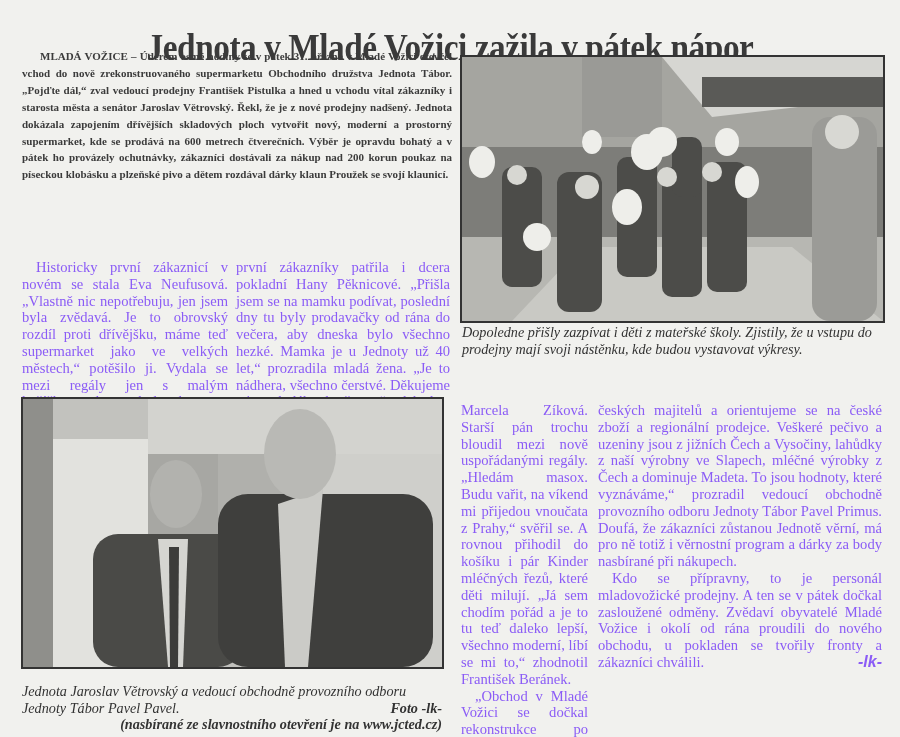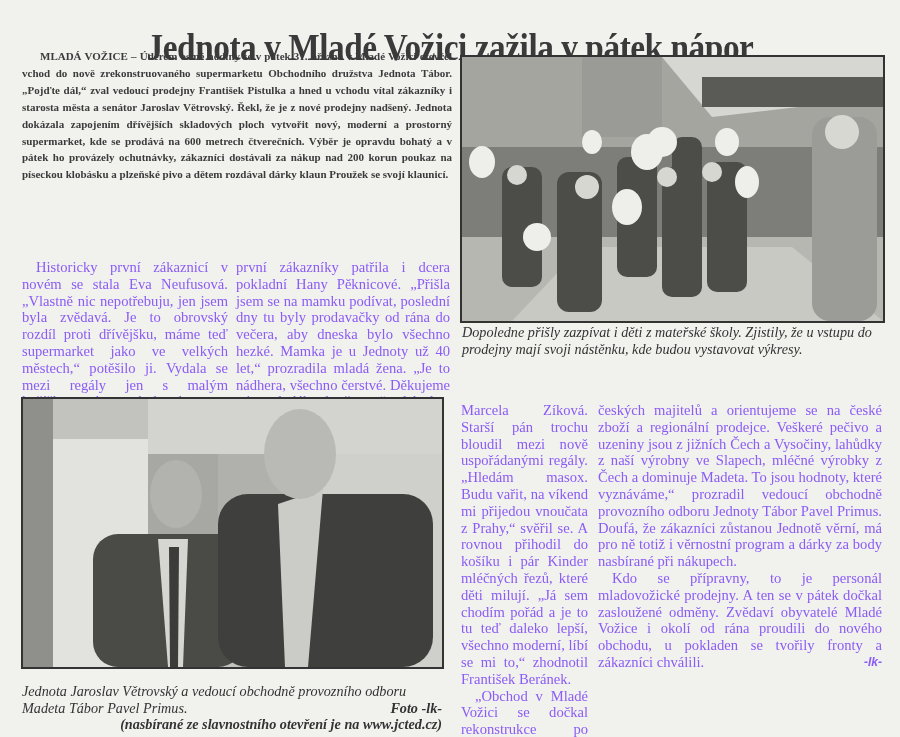"-lk-" .signature { font-size: 12px -> 16px }
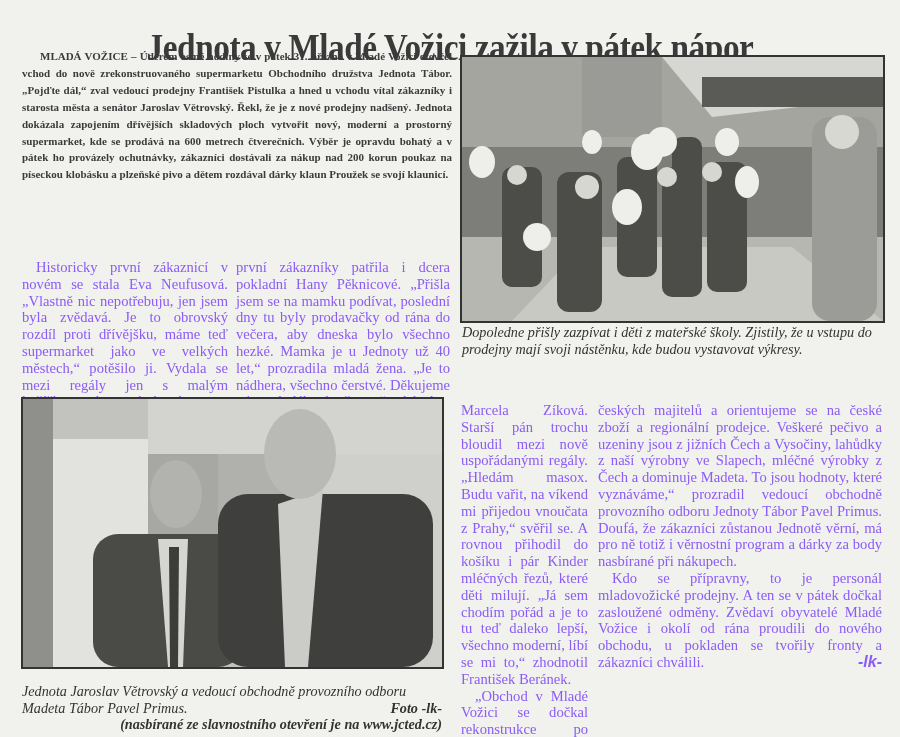"Madeta Tábor Pavel Primus." span { text: Madeta Tábor Pavel Primus -> Jednoty Tábor Pavel Pavel }
